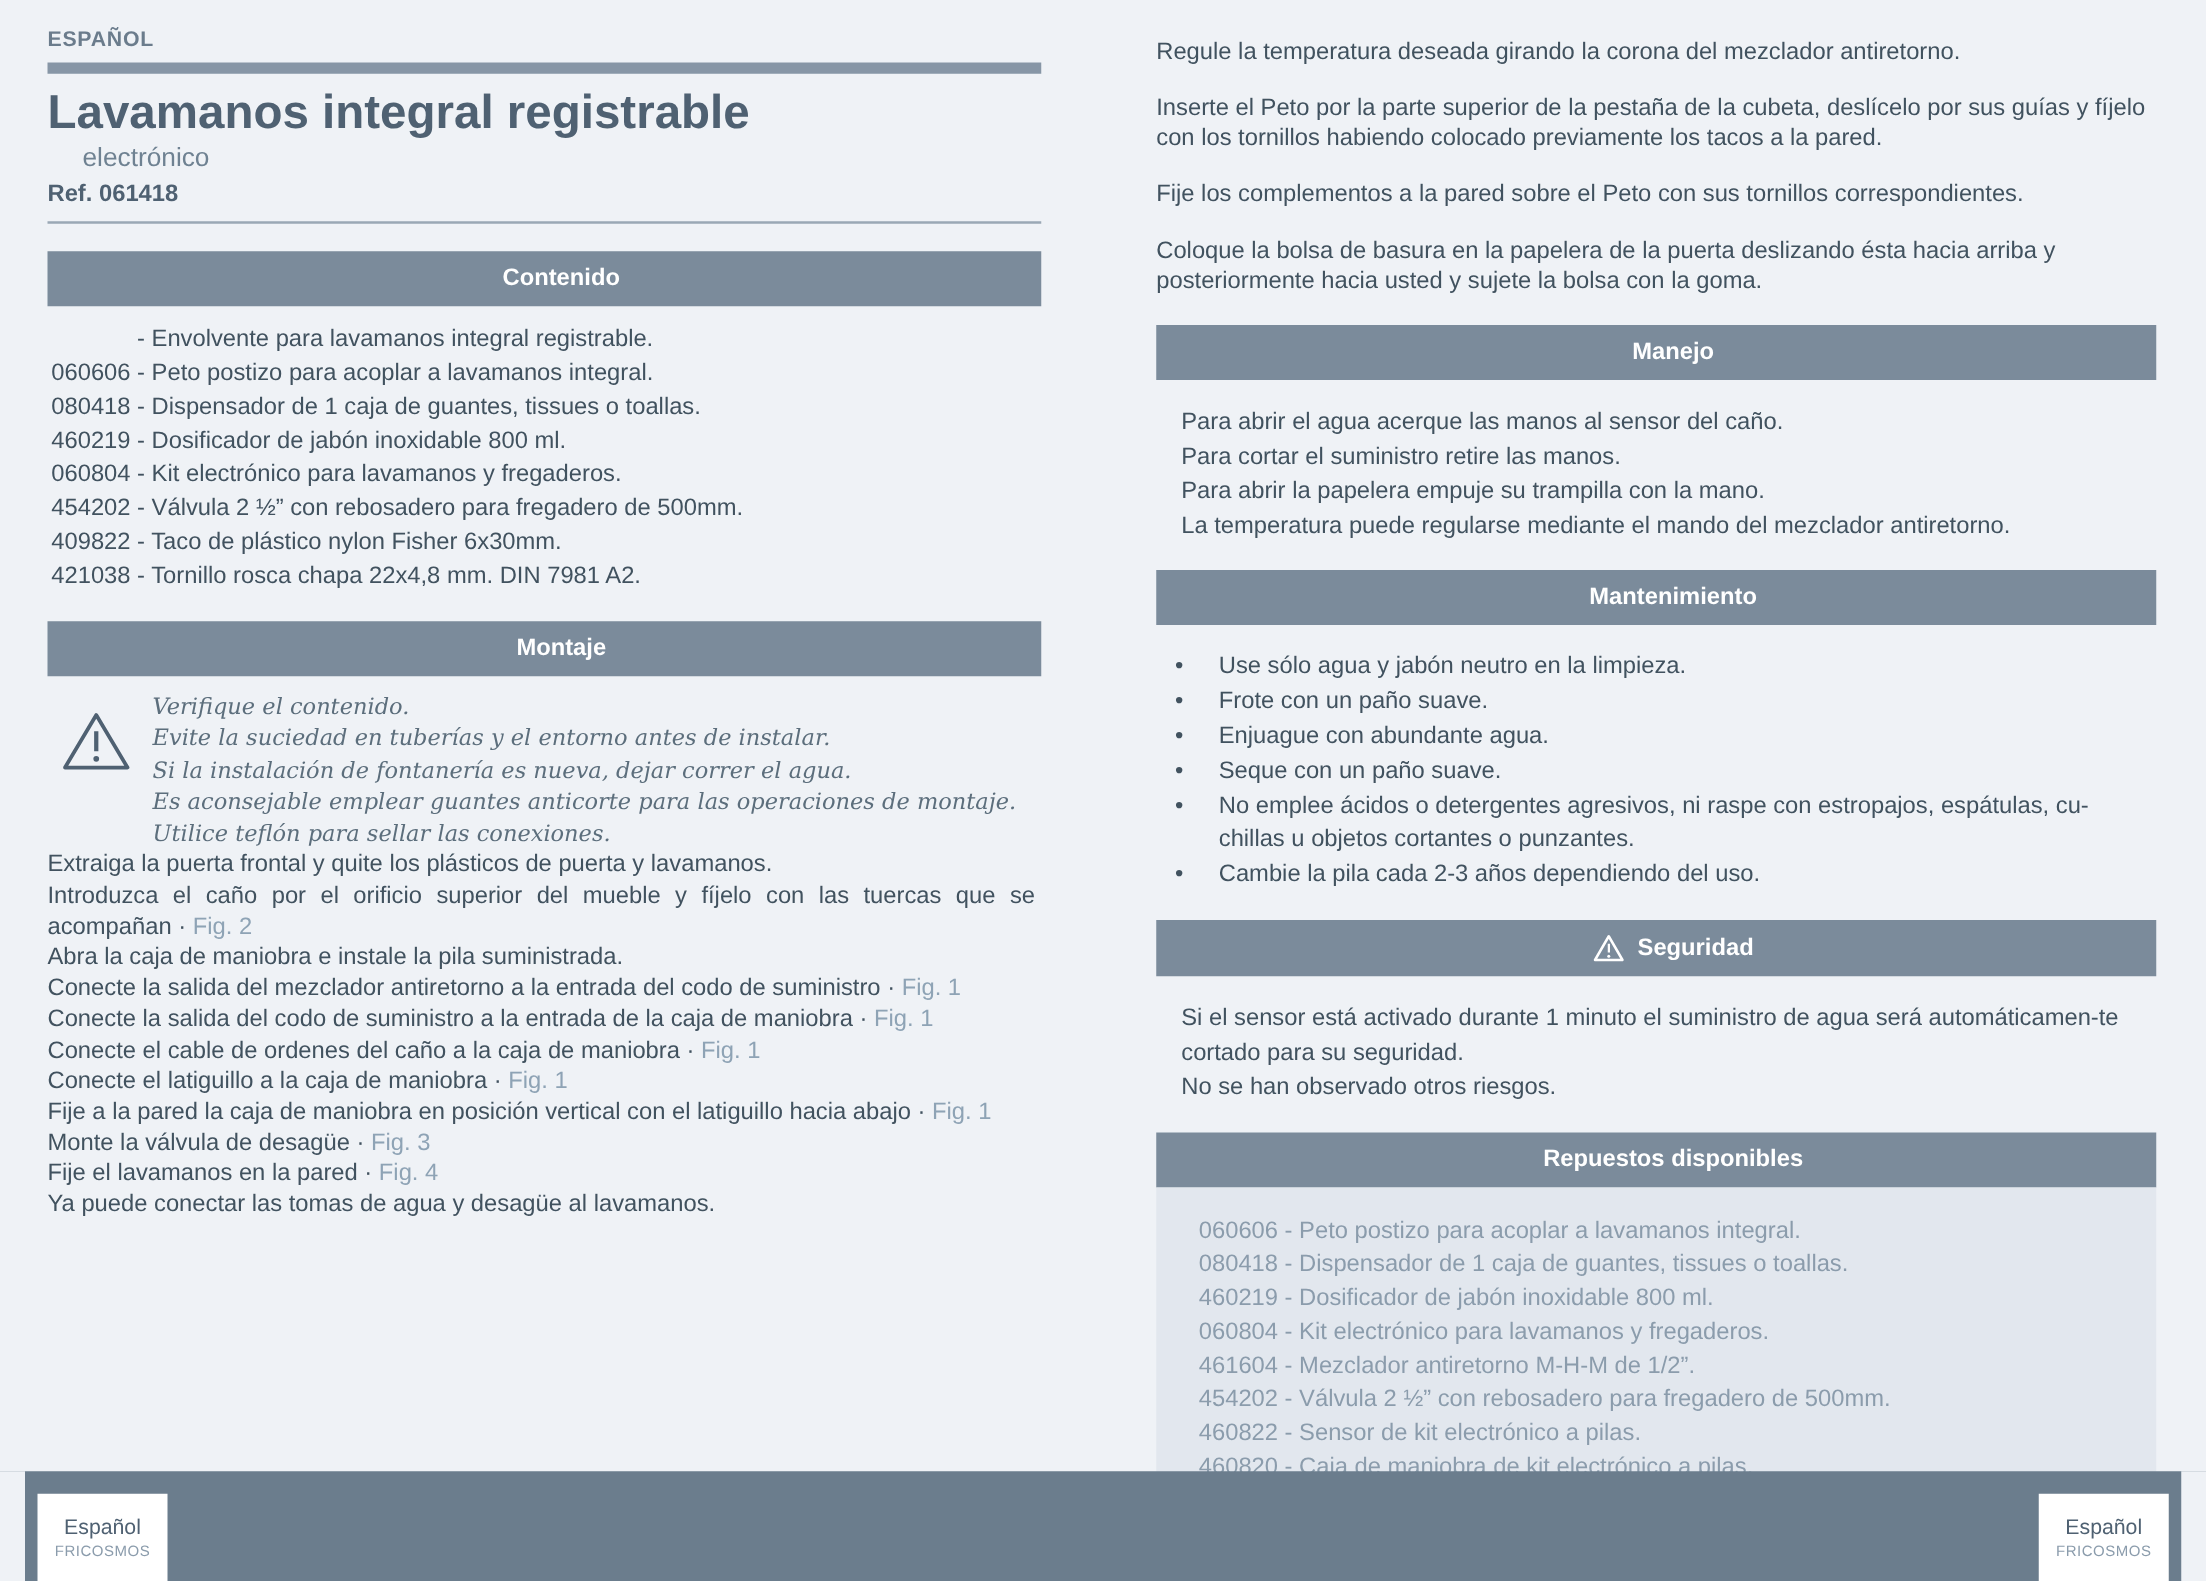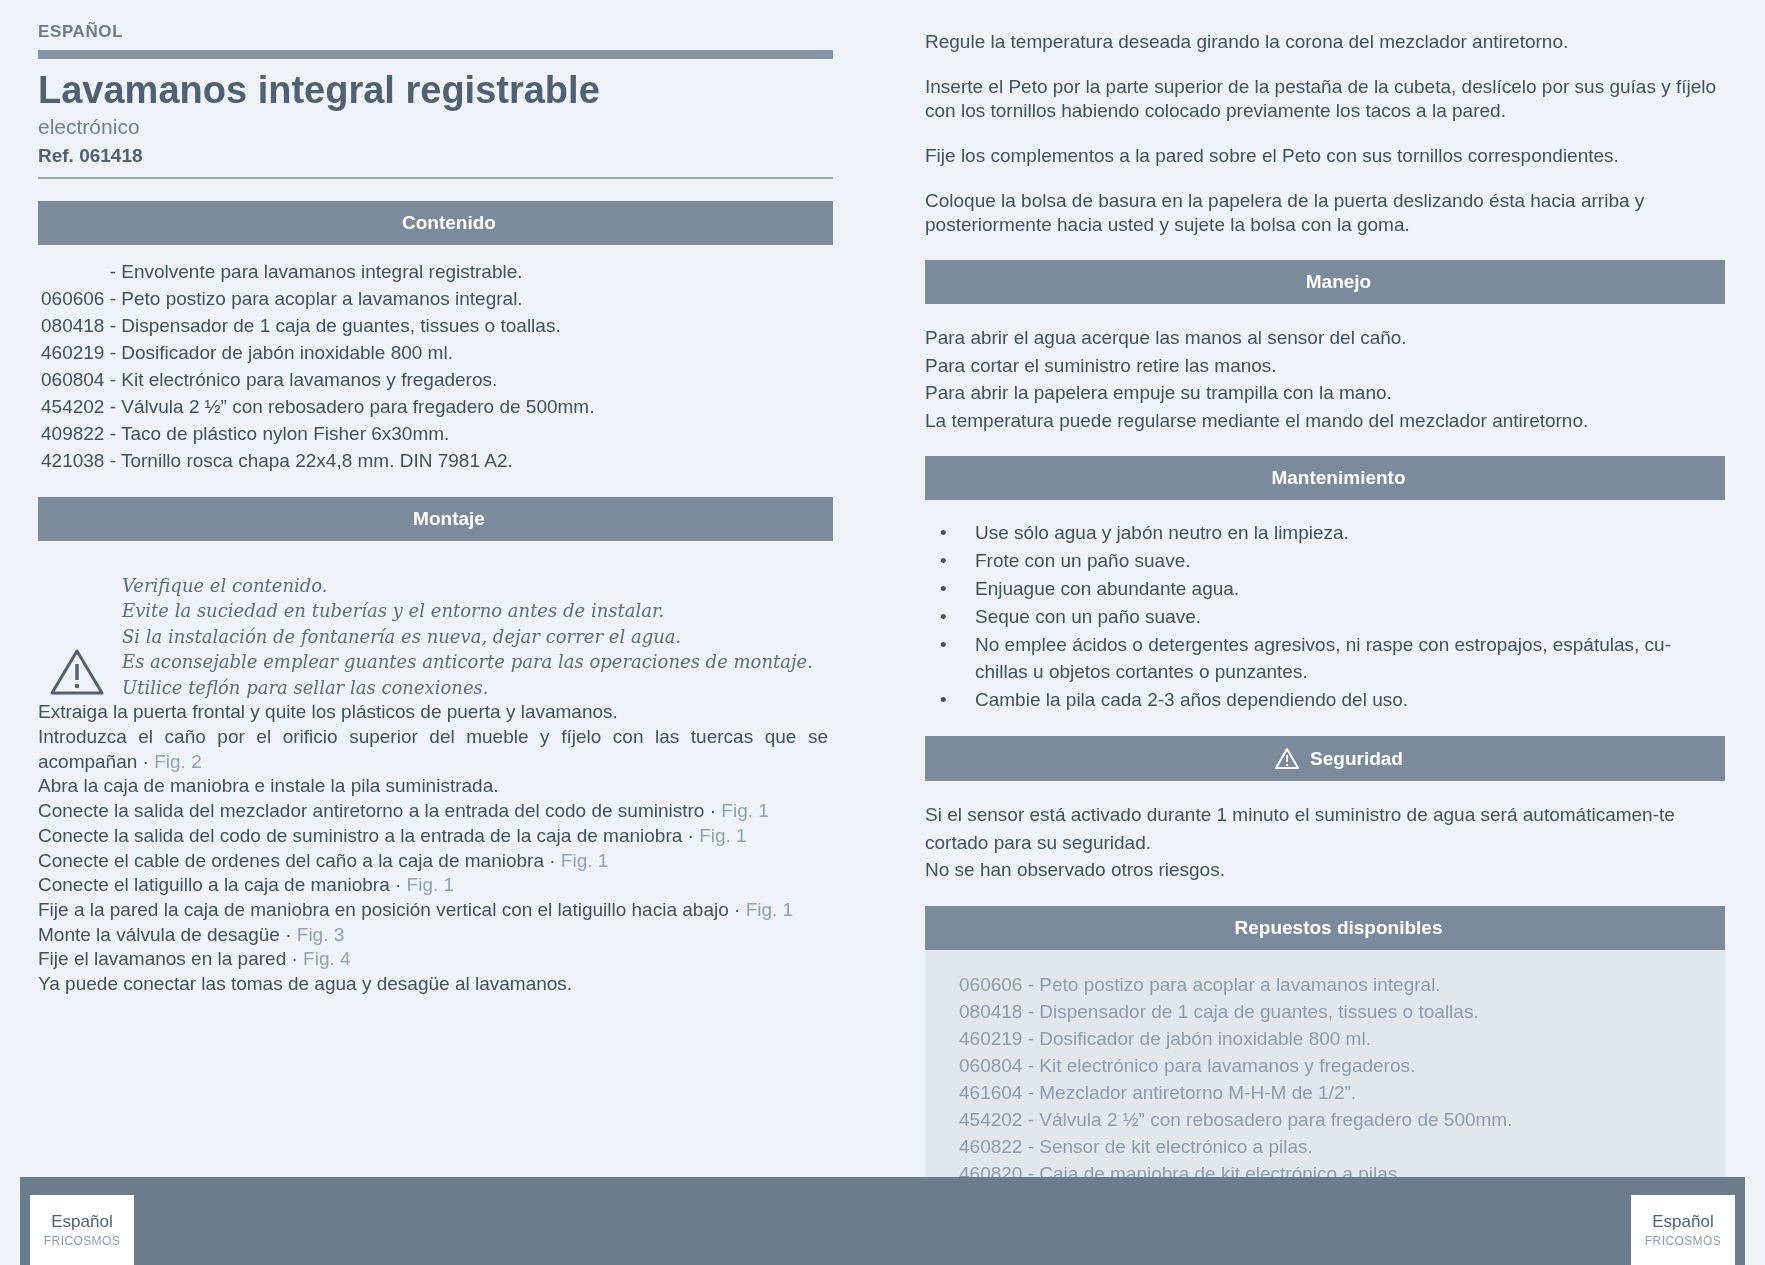"electrónico" .subtitle { margin-left: none -> 28px }
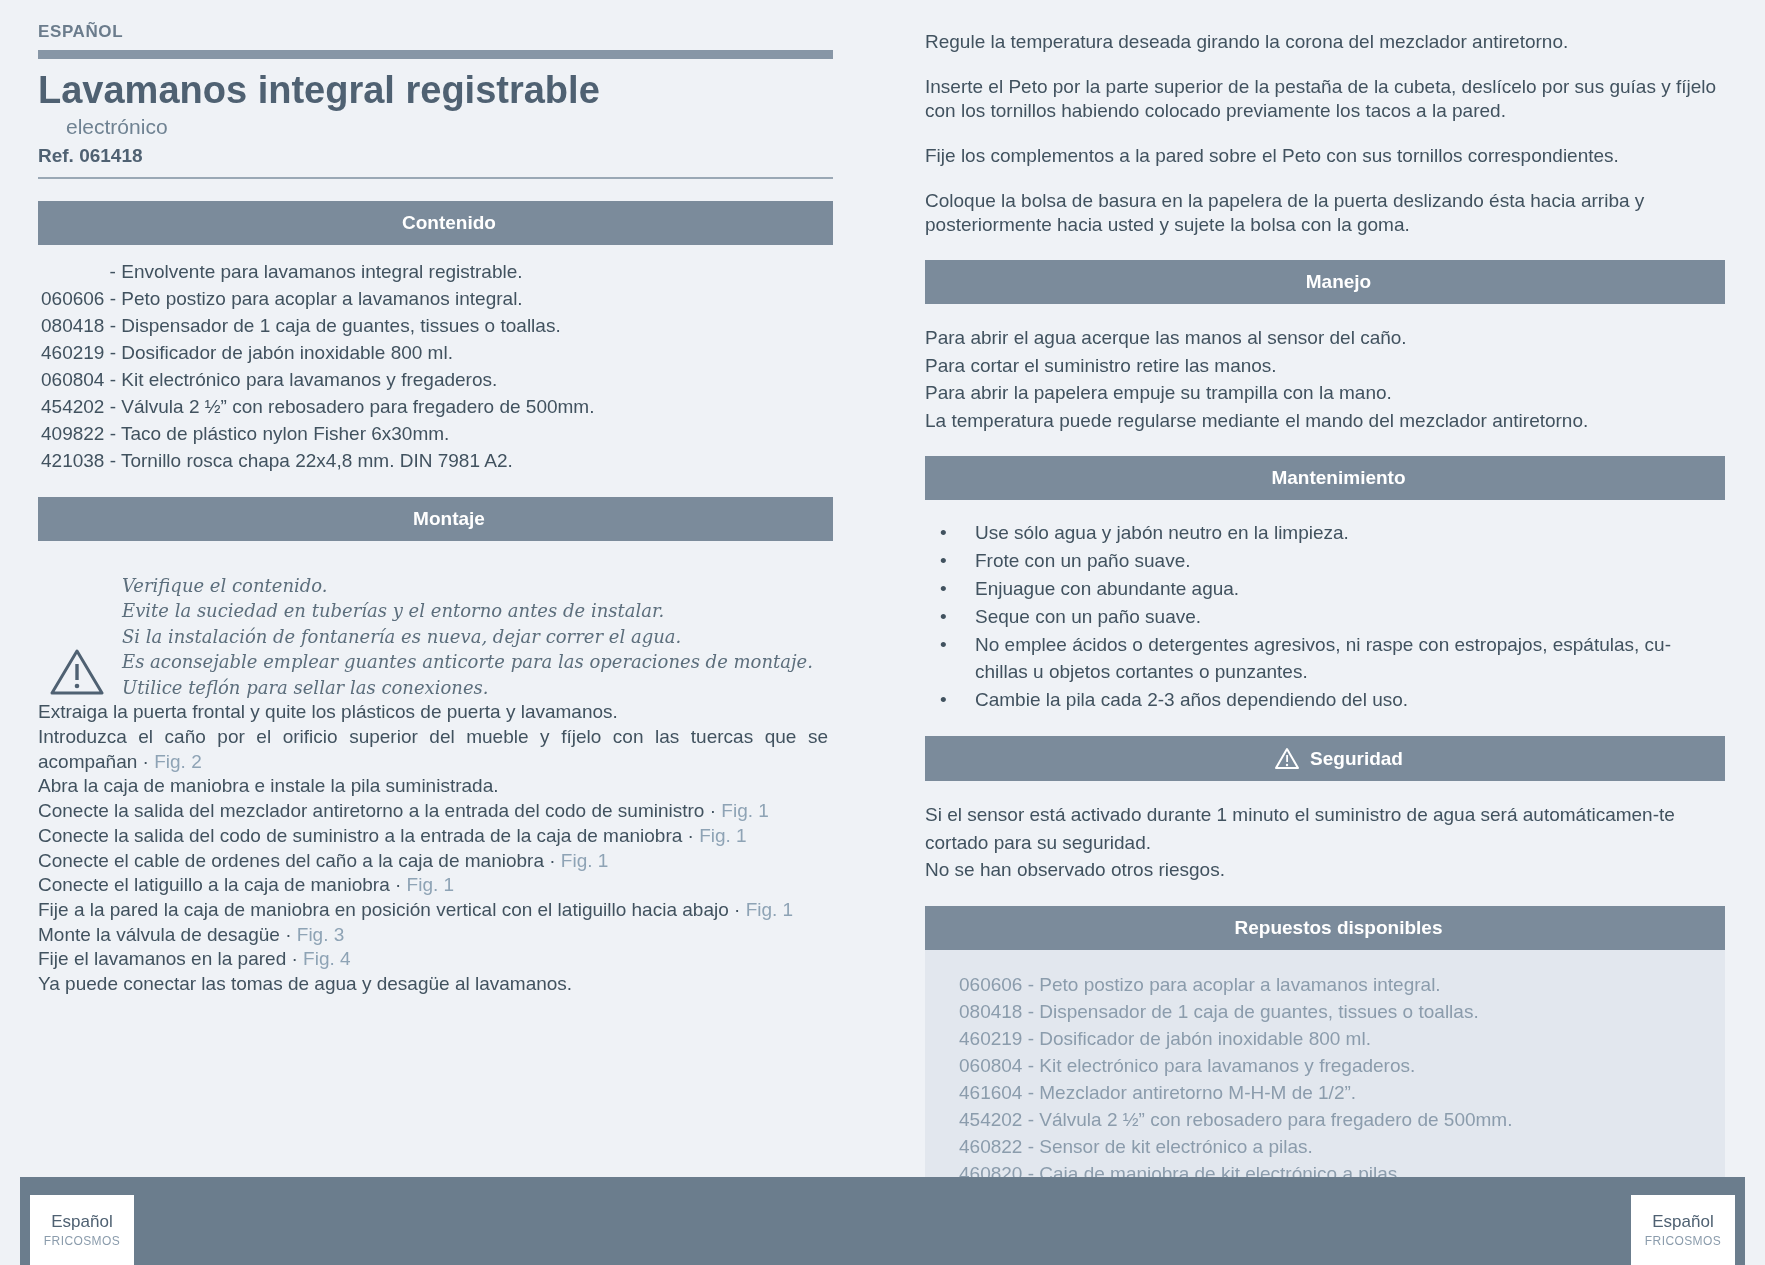"Para abrir el agua acerque" .lines-block { margin-left: none -> 20px }
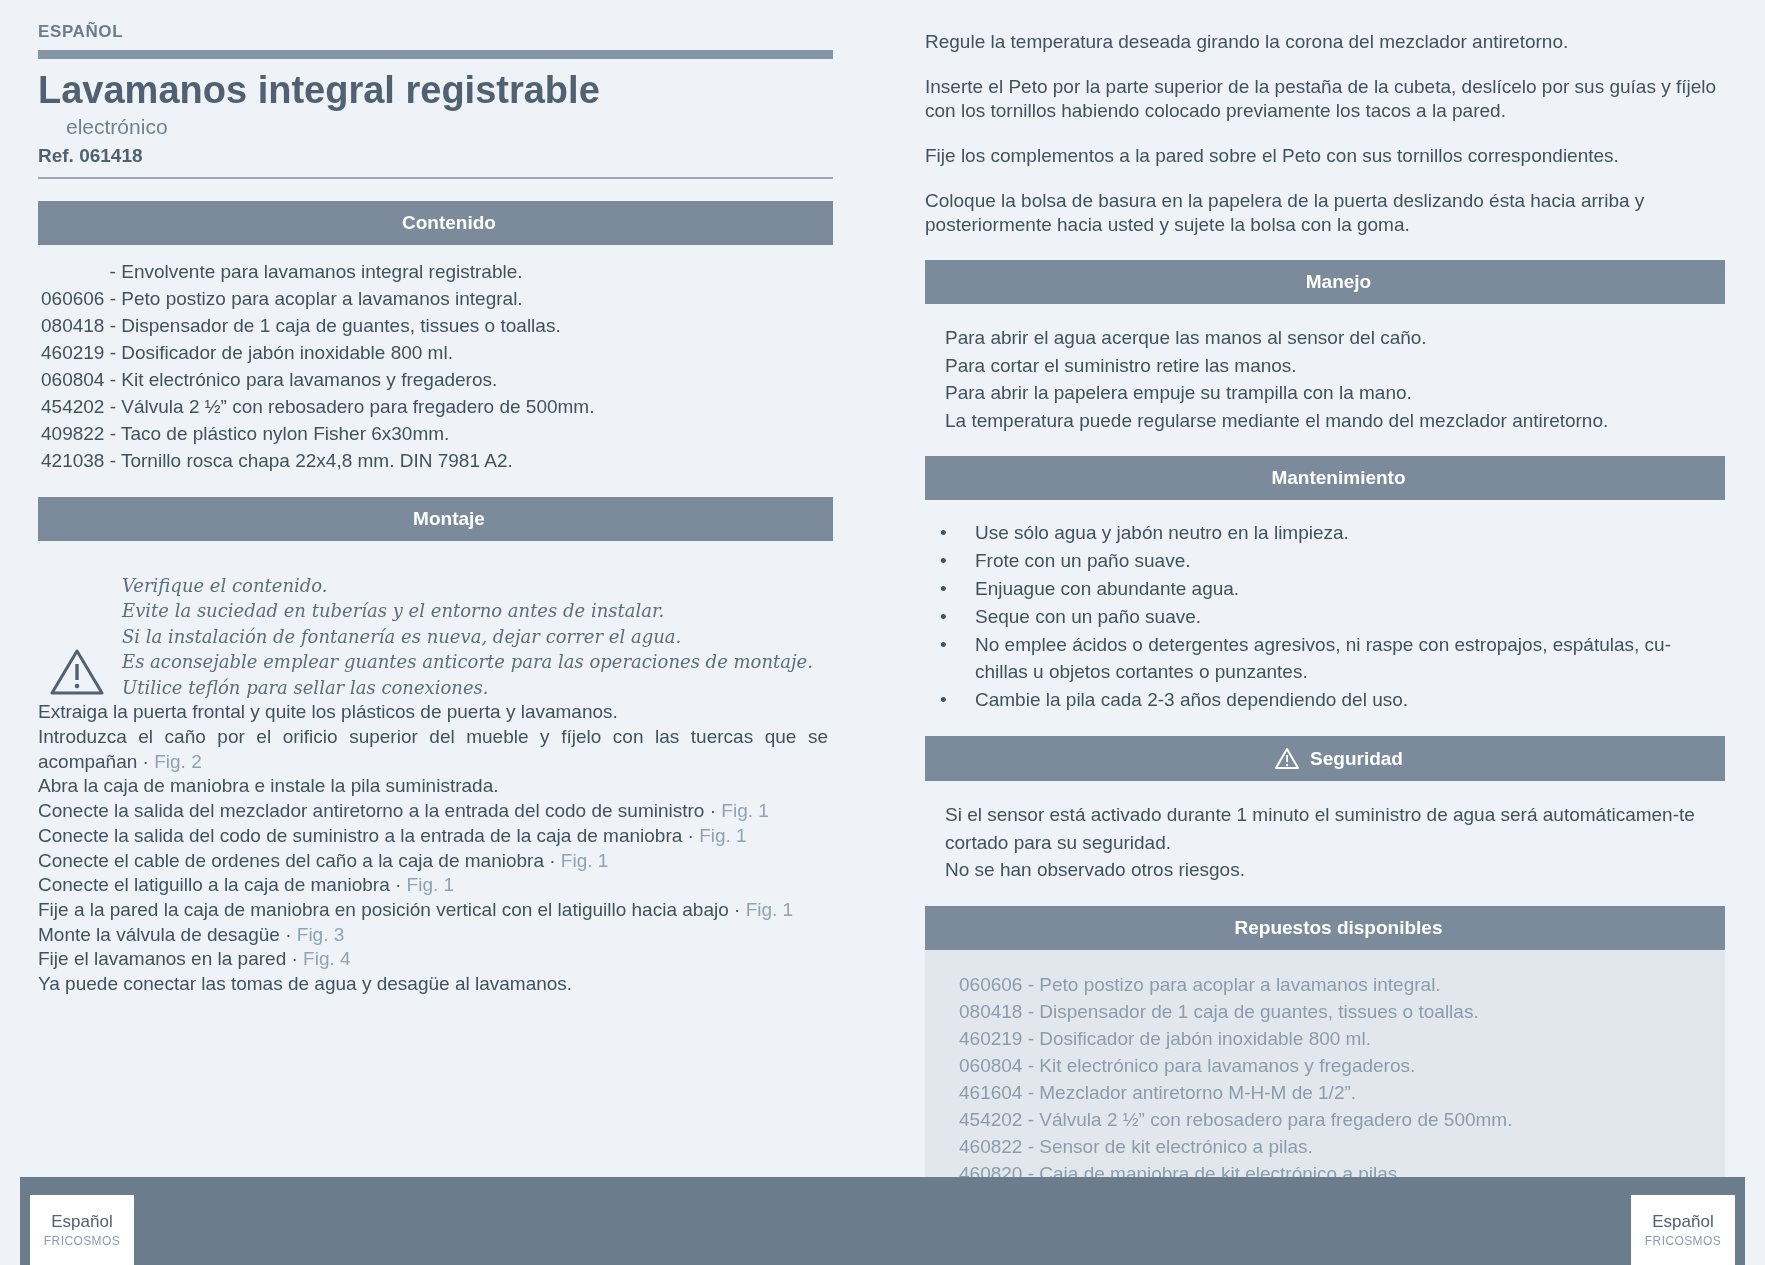"Verifique el contenido." .warn-block { align-items: flex-end -> flex-start; margin-top: 32px -> 12px }
